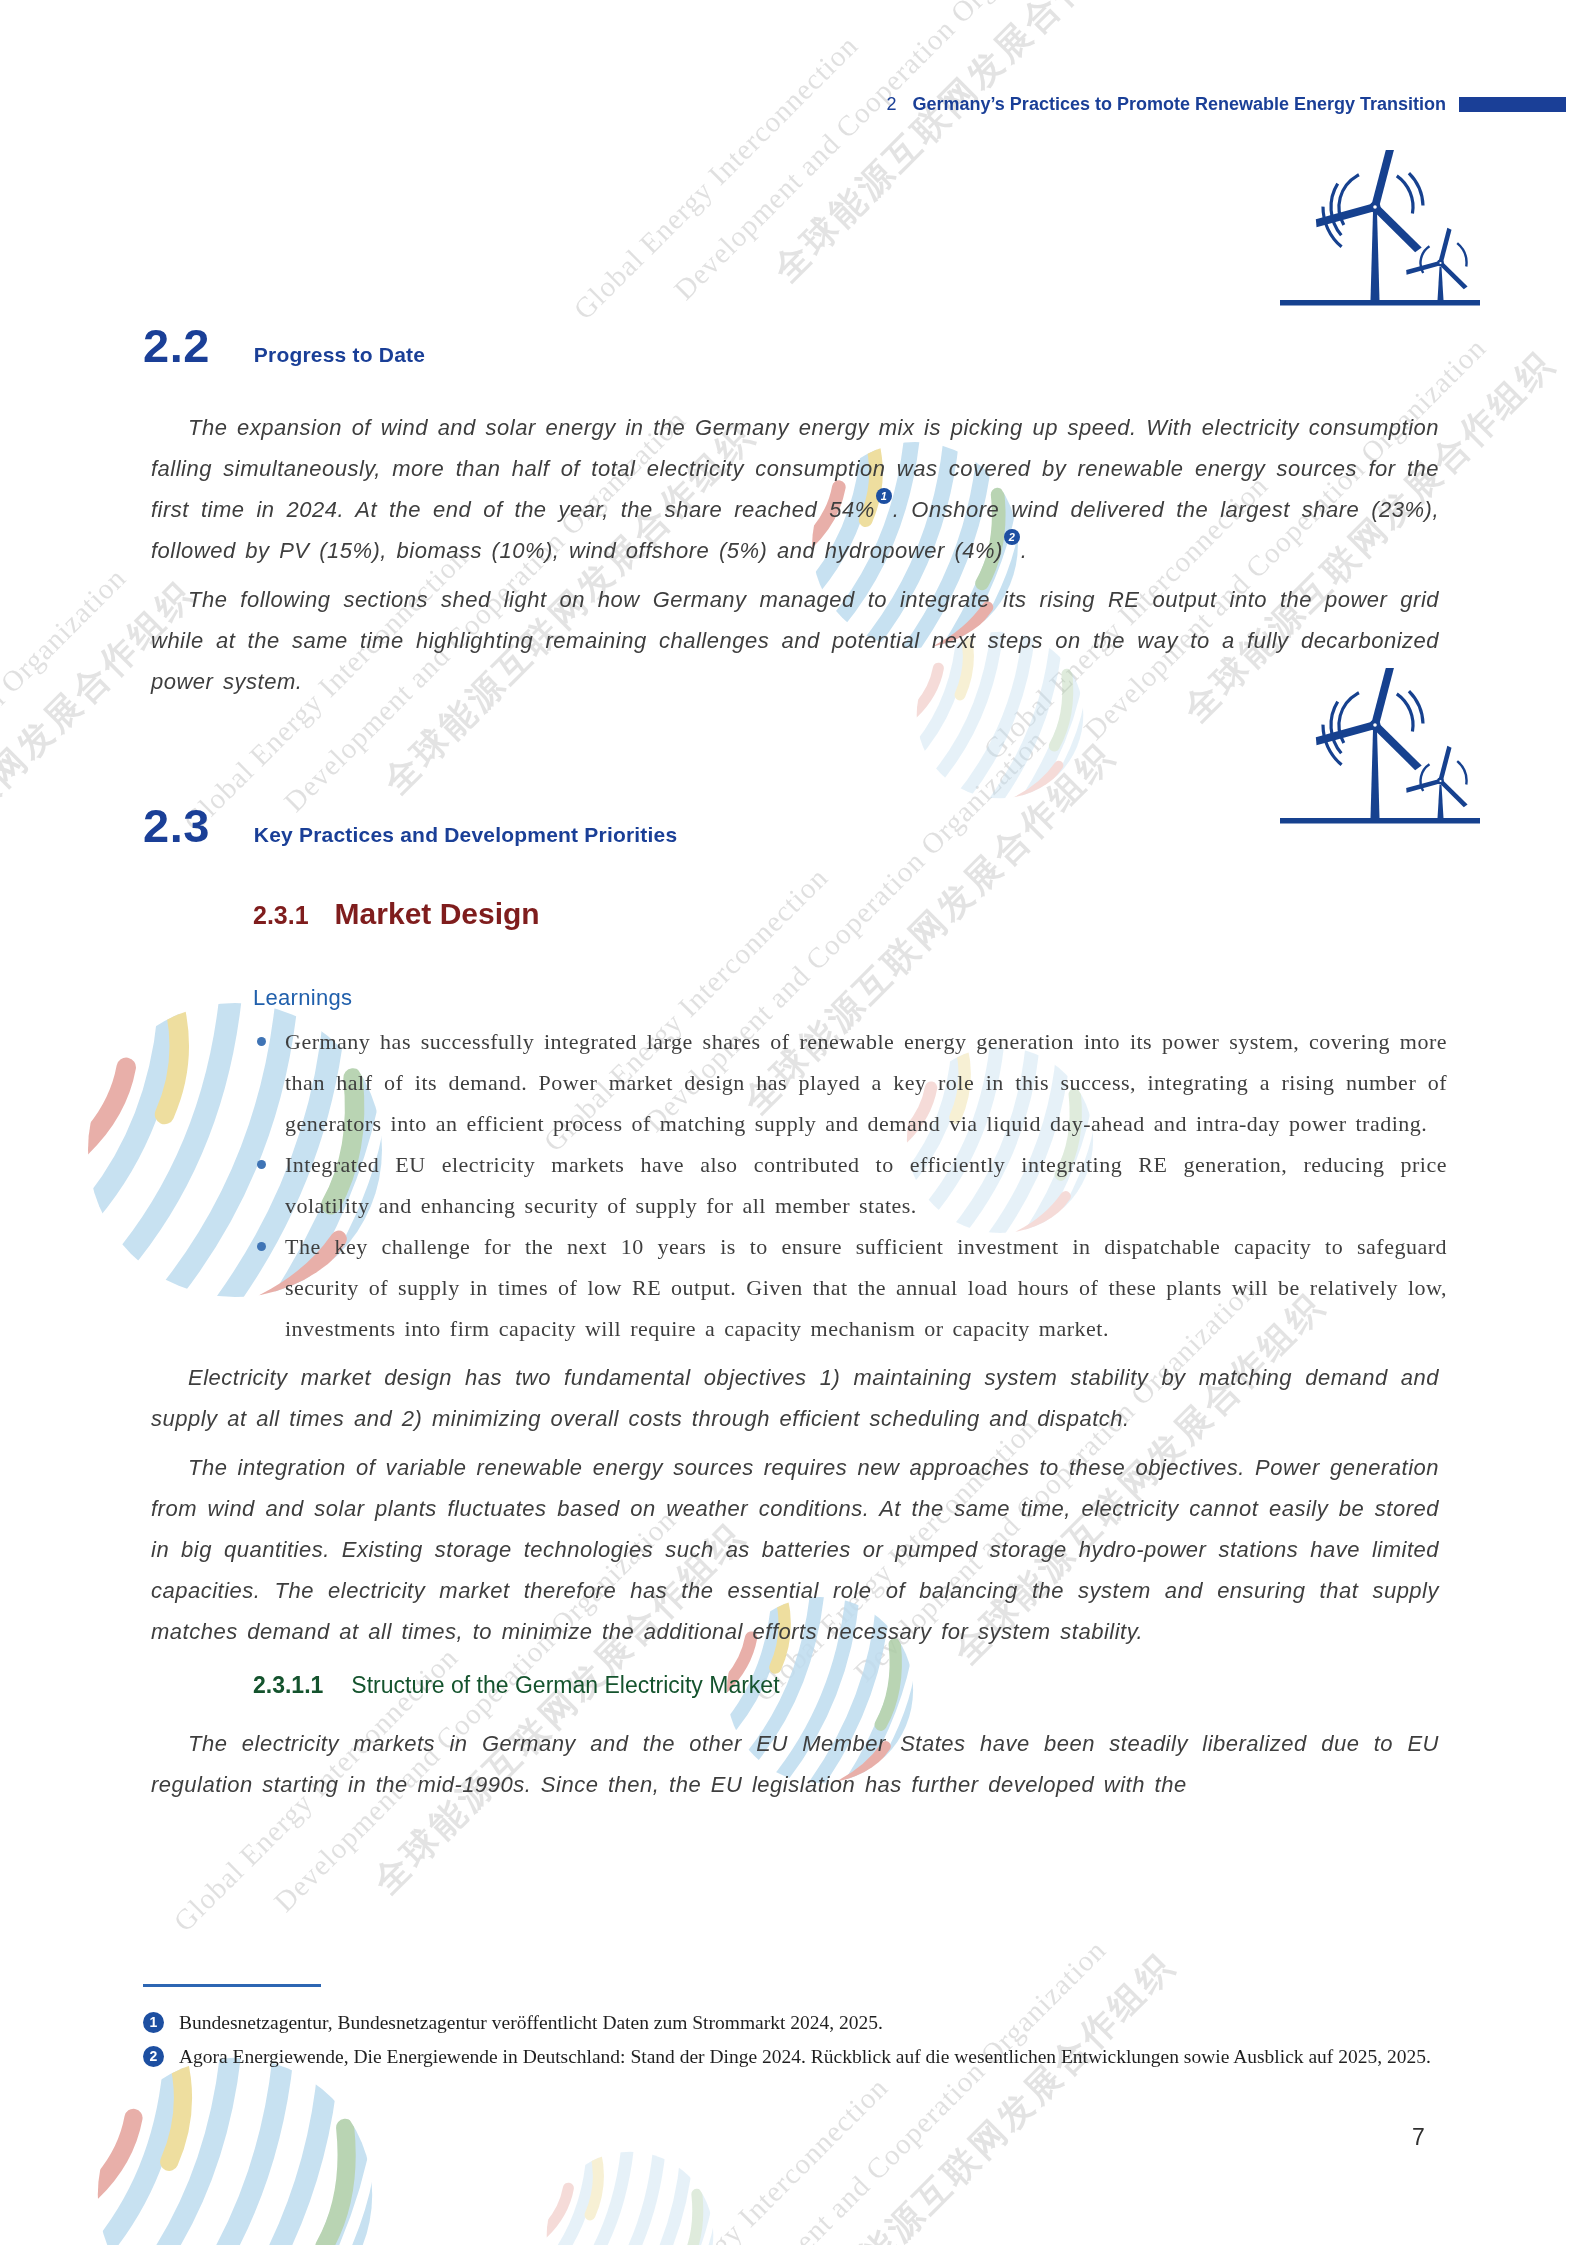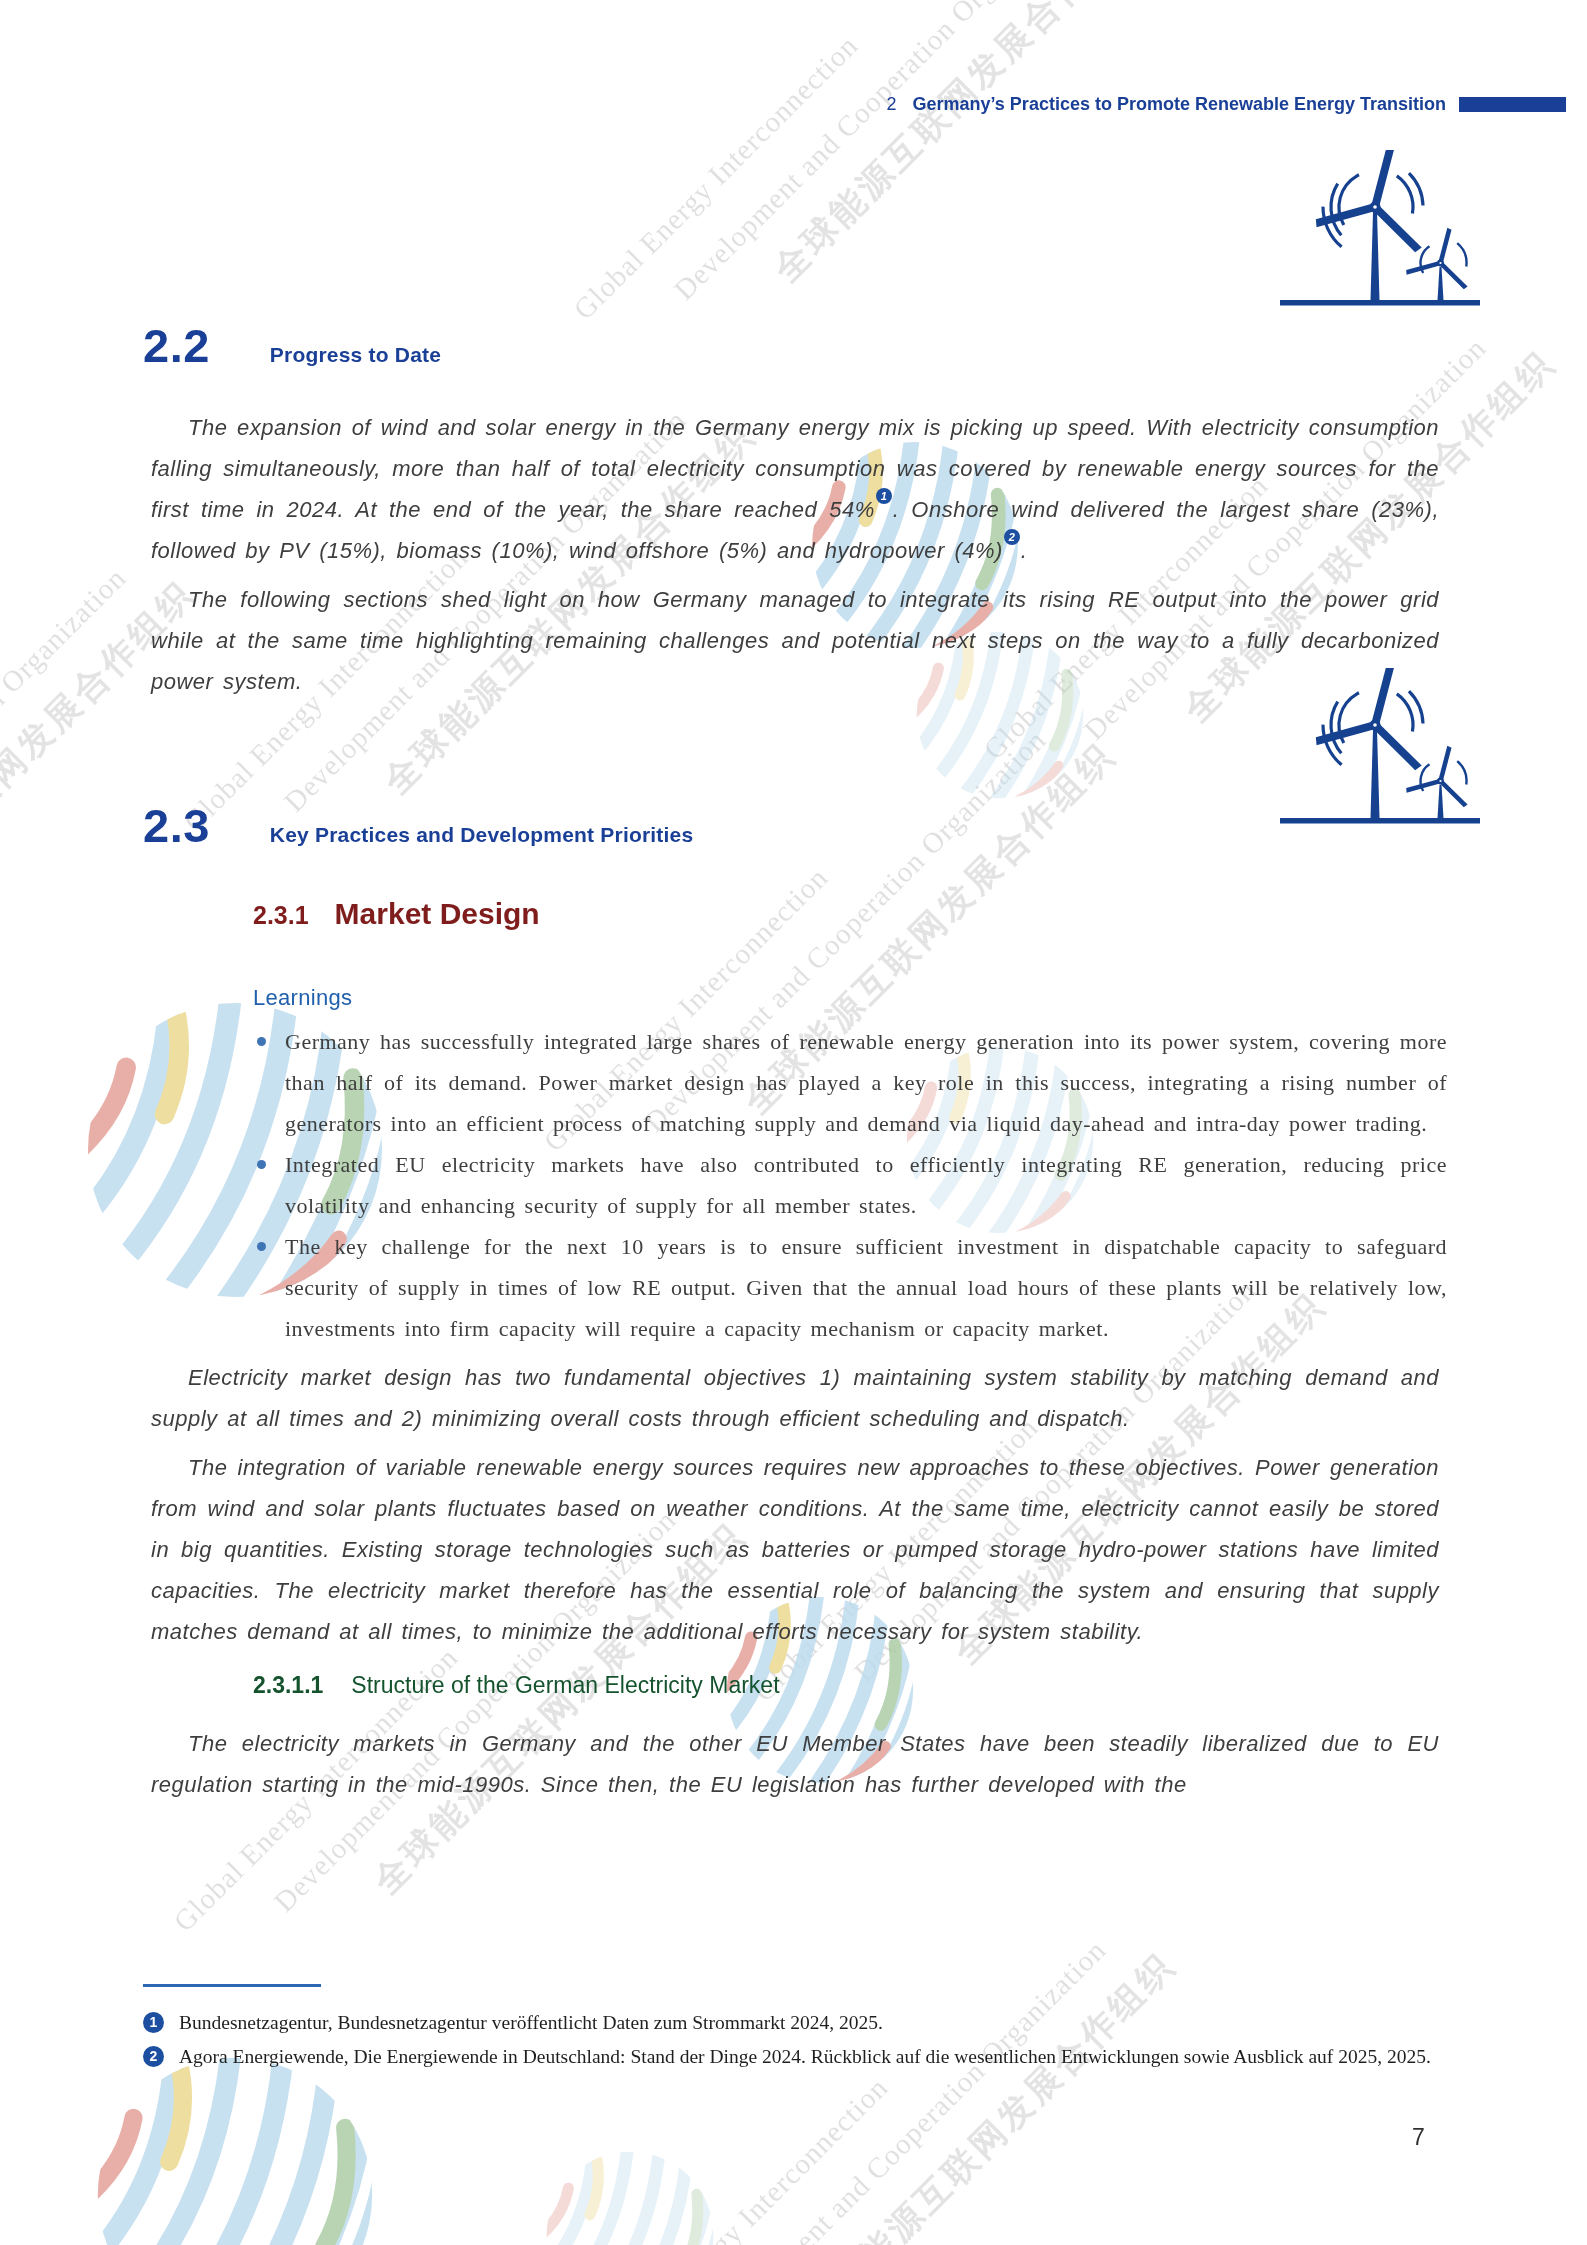"2.2" .h-sec .n { margin-right: 60px -> 44px }
